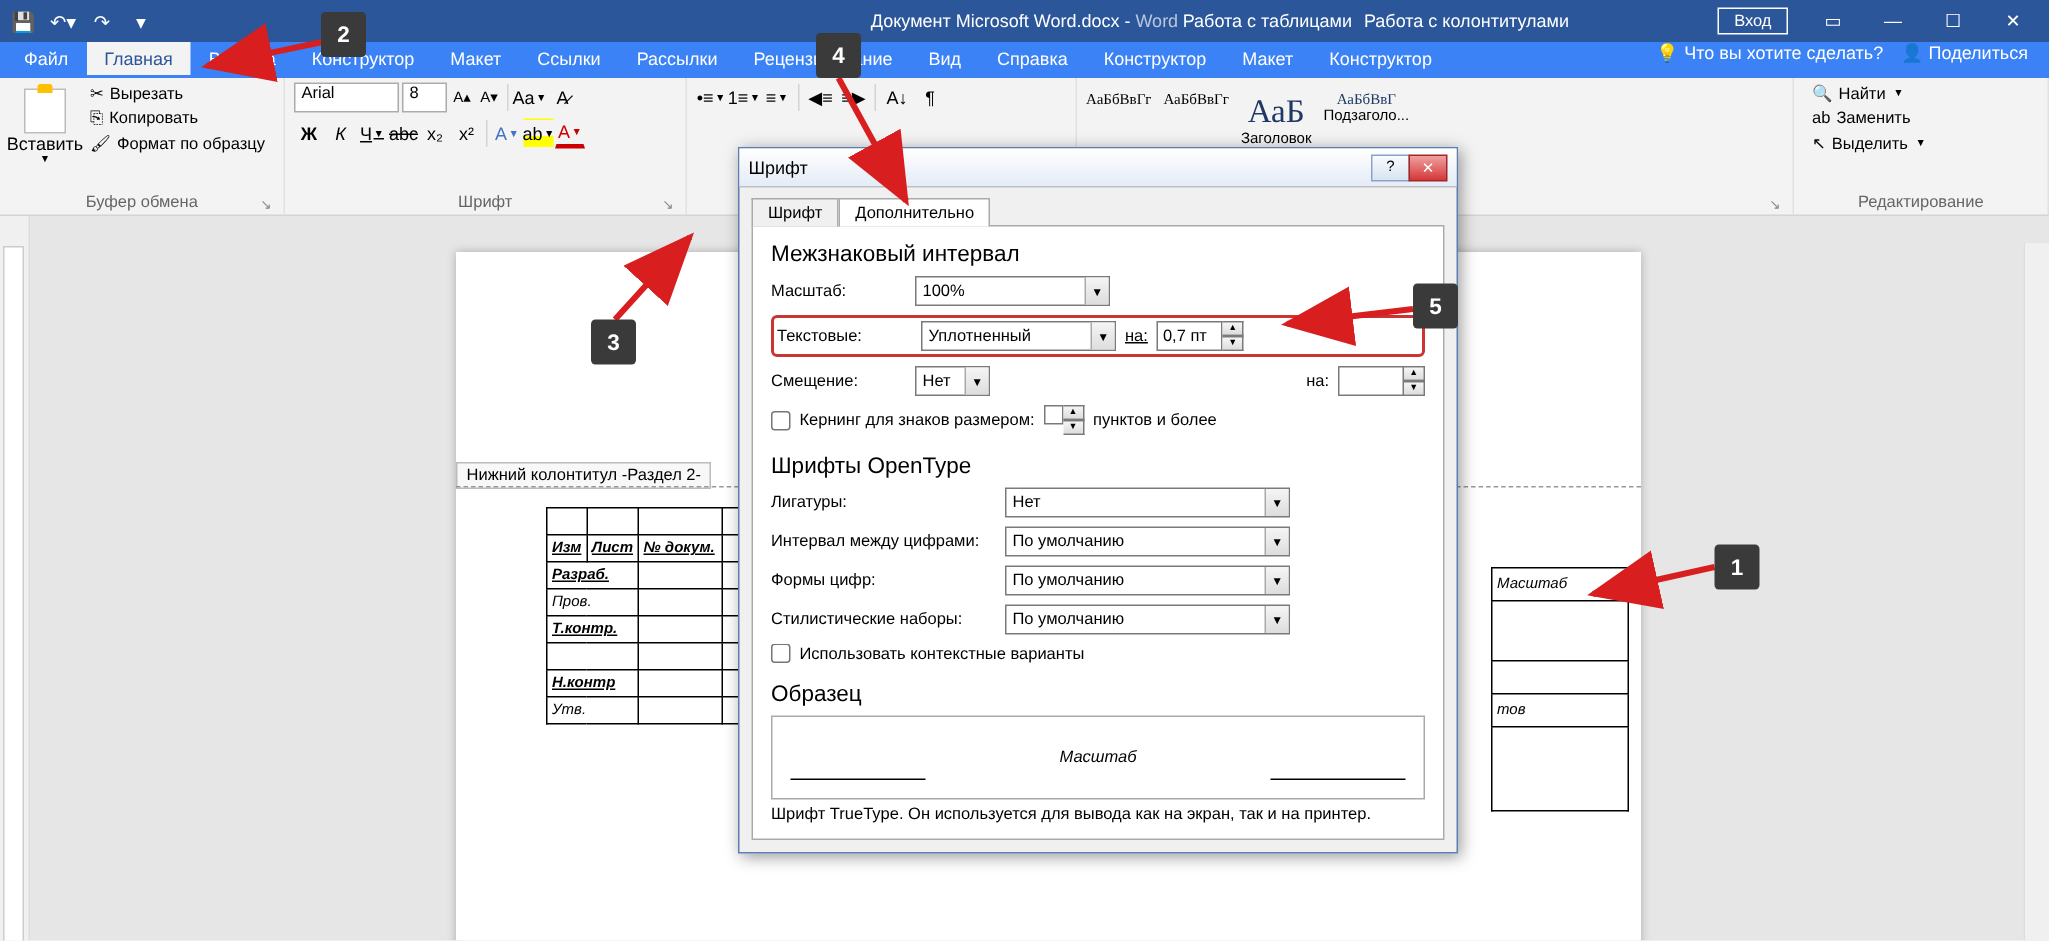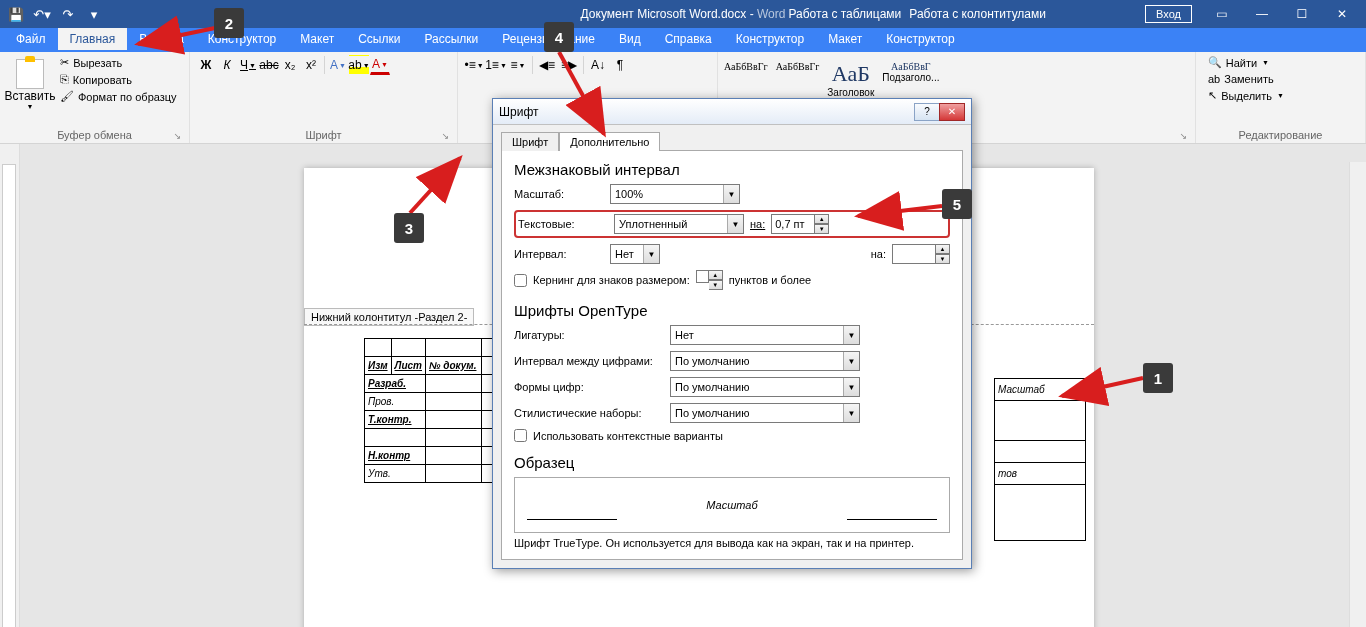"💡 Что вы хотите сделать?" div.menu-right { html: none -> <div> <span>💡 <span>Что вы хотите сделать?</span></span> <span>👤 <span>Поделиться</span></span> </div> }
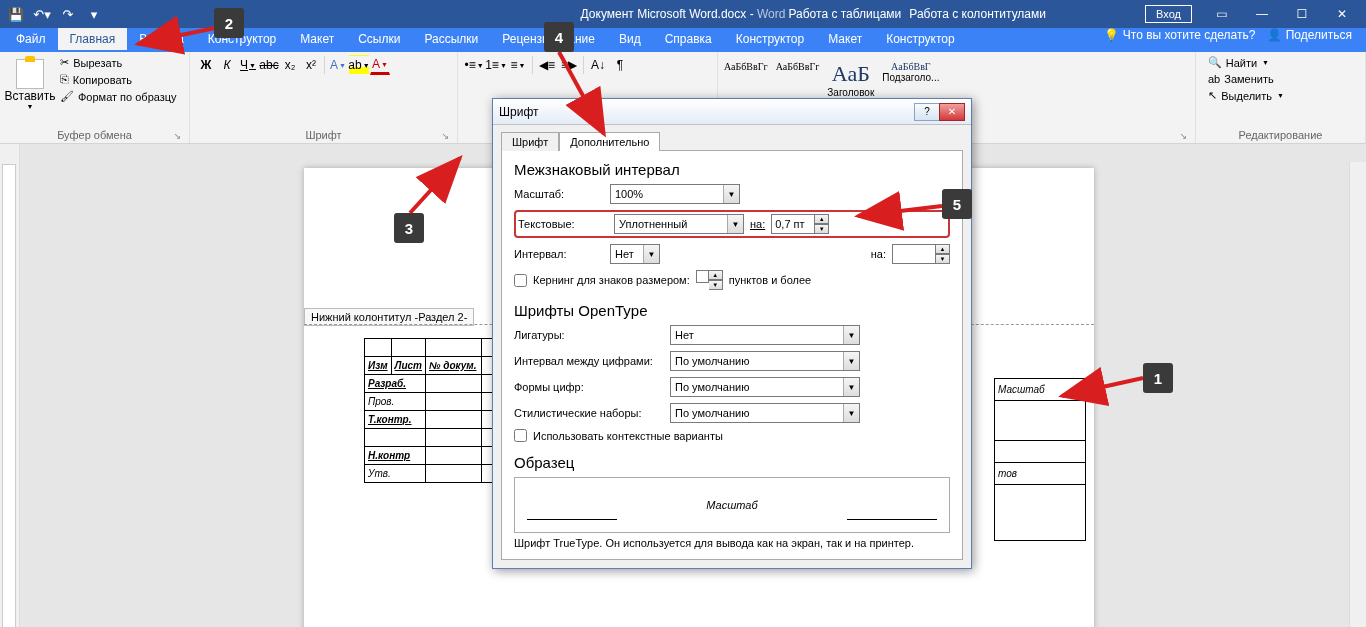"Arial" div.font-row1 { html: none -> <div> <div><span>Arial</span></div> <div><span>8</span></div> <div>A▴</div> <div>A▾</div> <div></div> <div> <span>Aa</span> <span>▼</span> </div> <div>A̷</div> </div> }
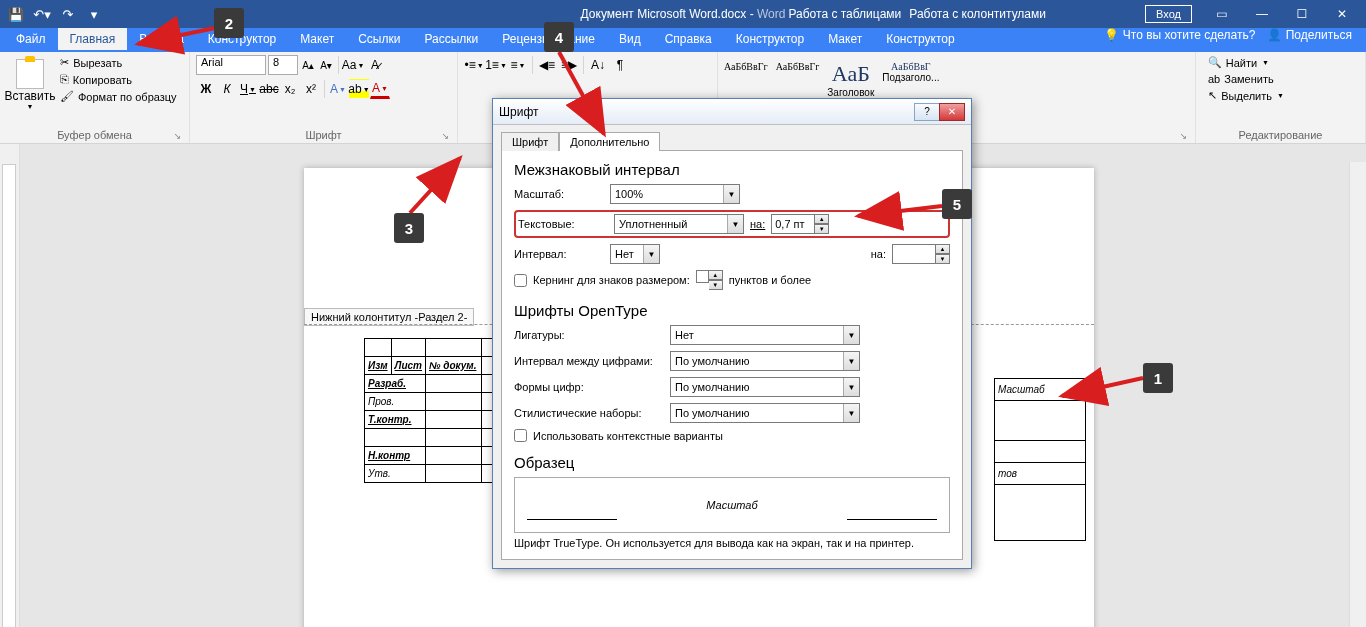"Интервал:" label { text: Интервал -> Смещение }
